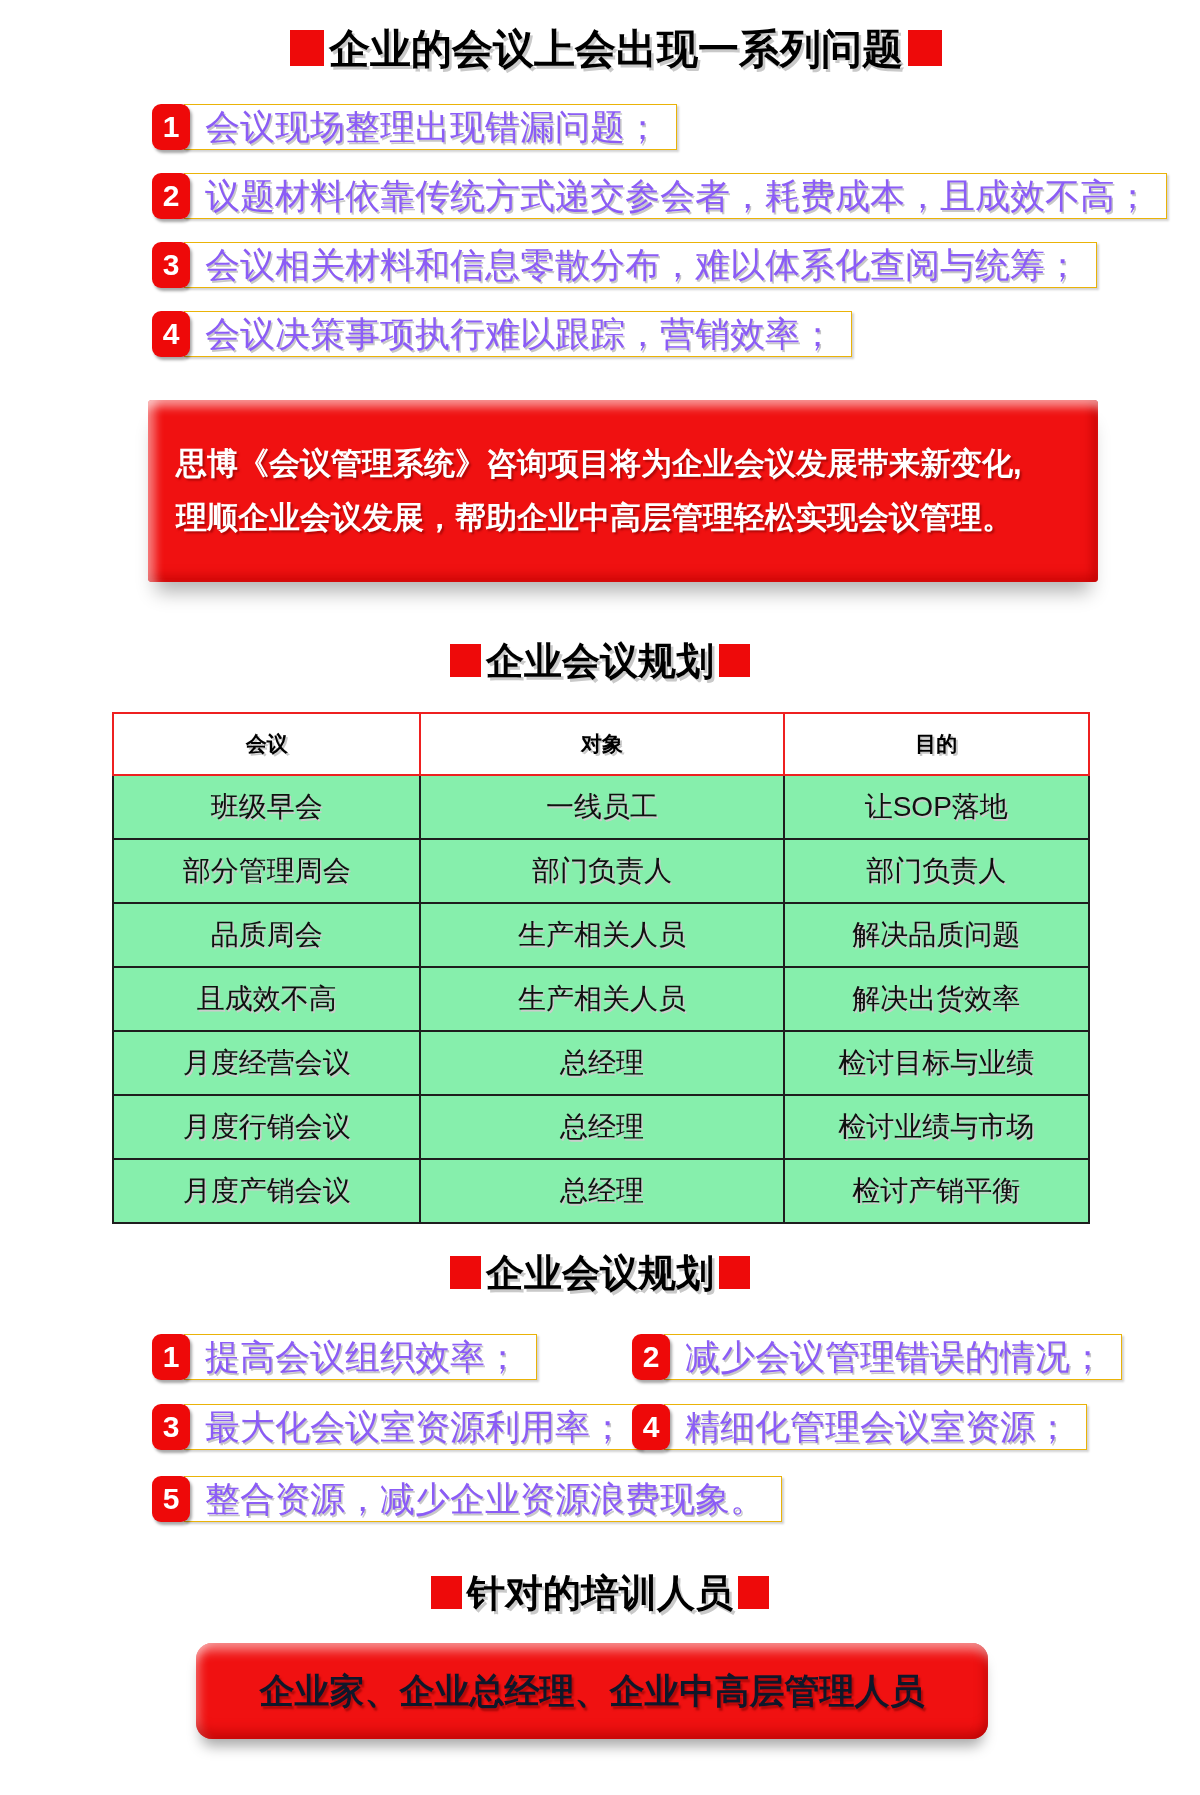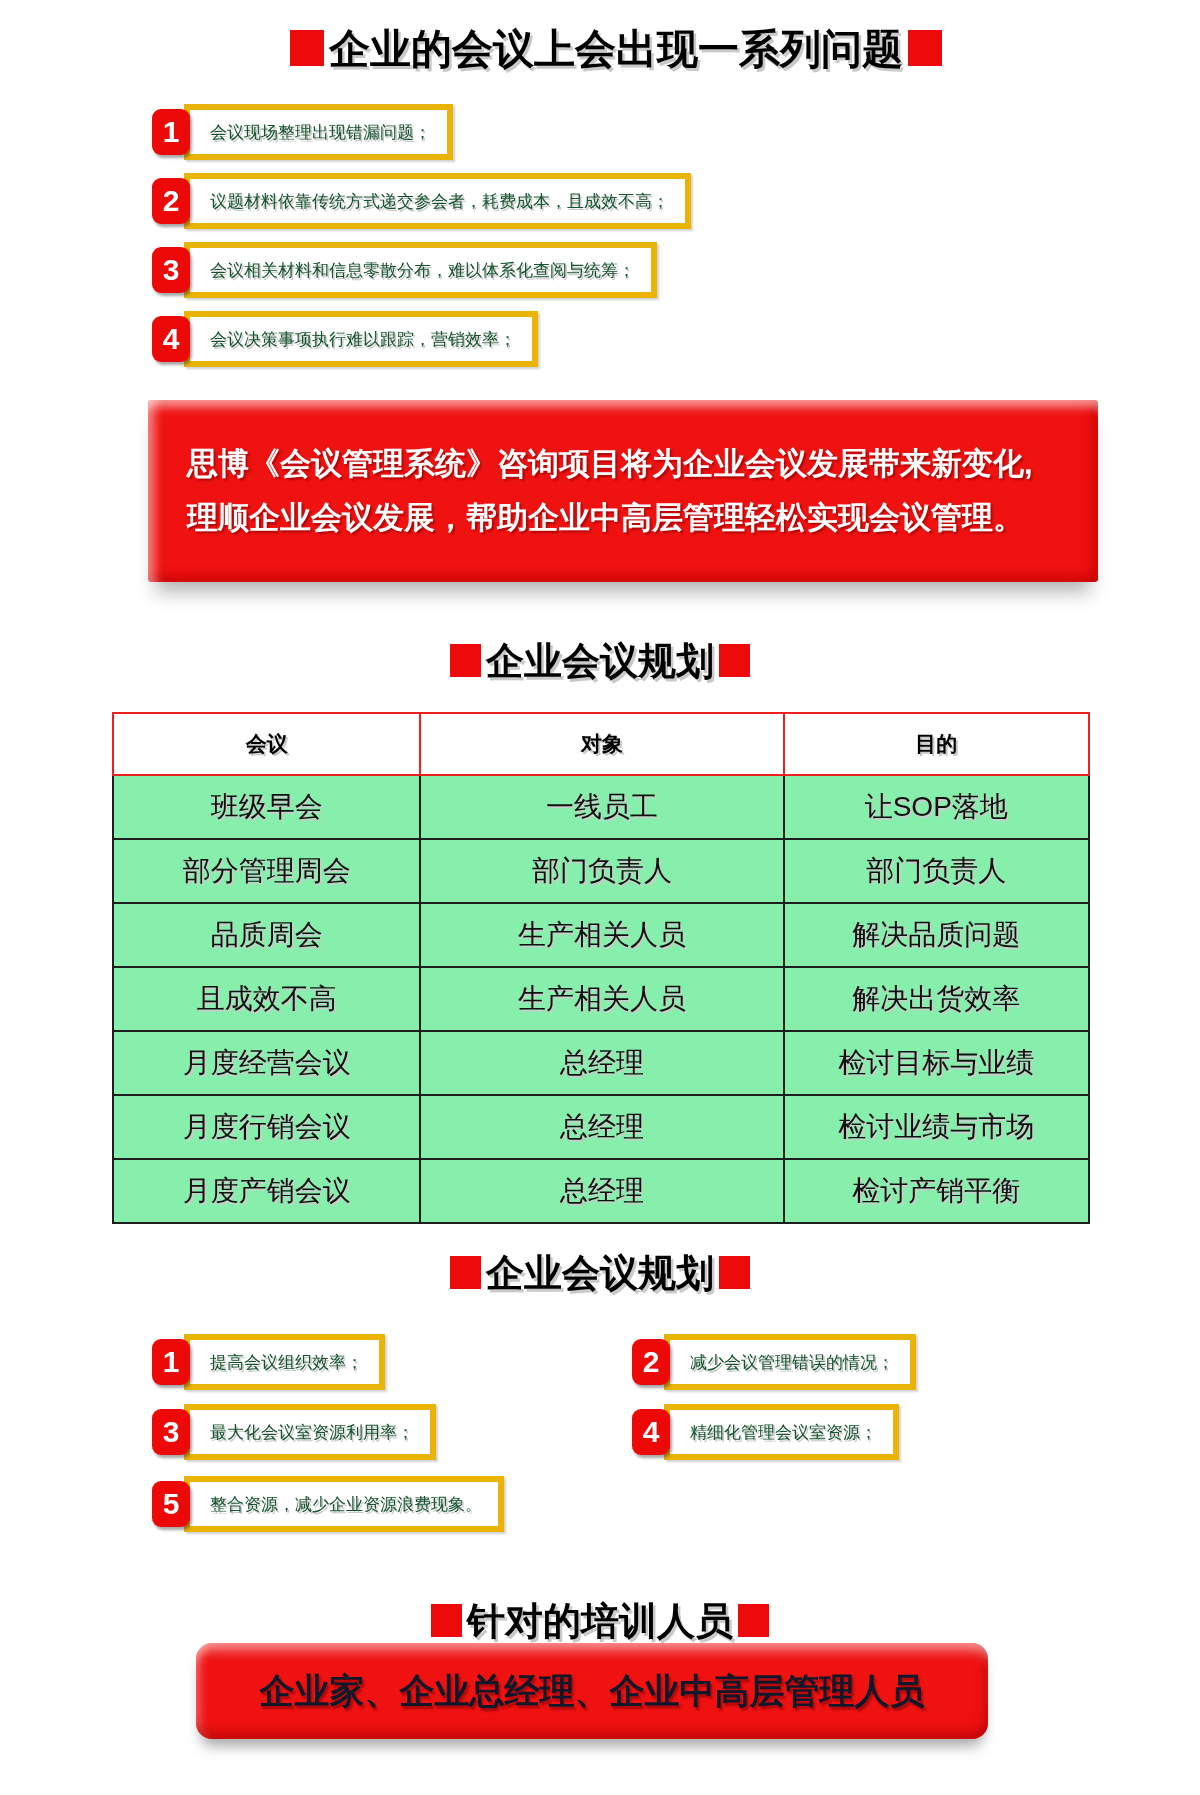"会议现场整理出现错漏问题；" .ibox { border: 6px solid #eab308 -> 1px solid #eab308; color: #14532d -> #8b5cf6; font-size: 17px -> 35px }
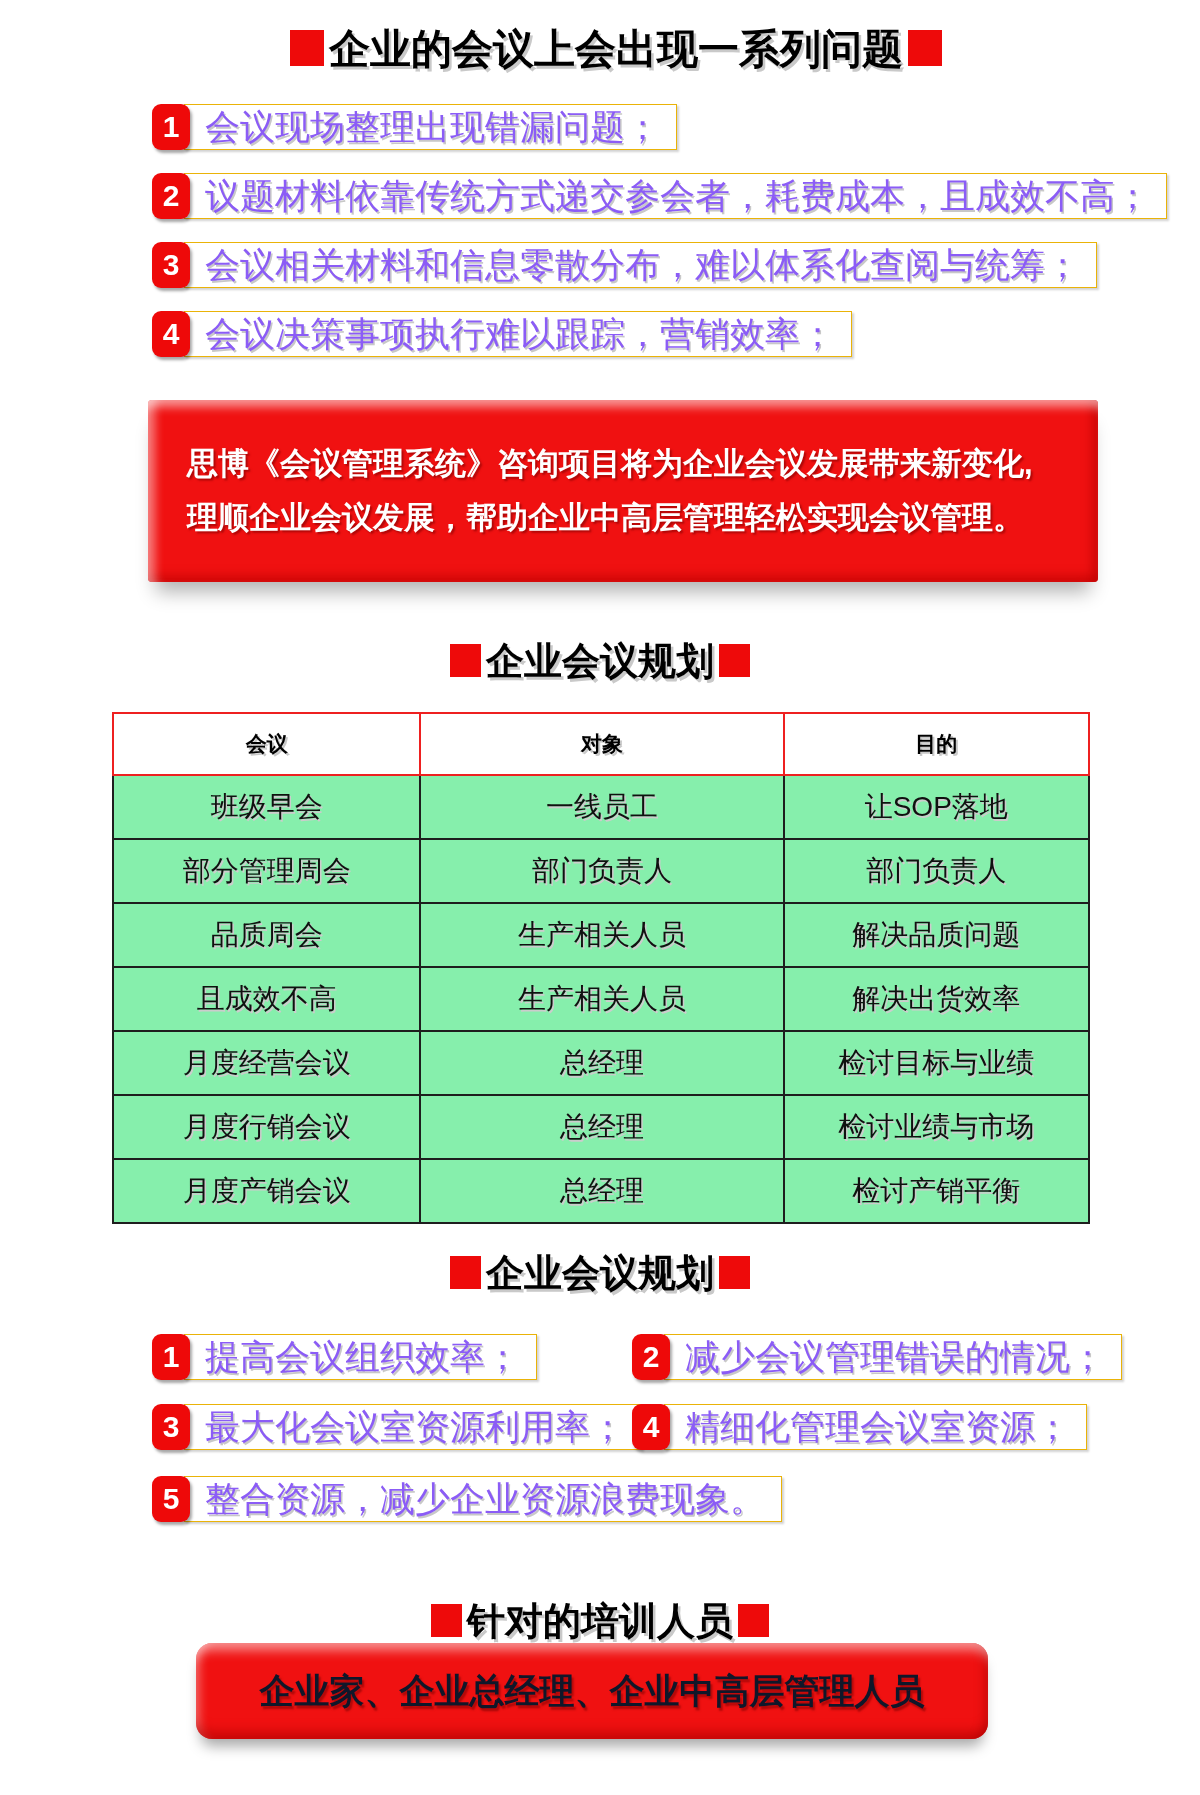"思博《会议管理系统》咨询项目将为企业会议发展带来新变化," .banner1 { padding: 0 39px -> 0 28px }
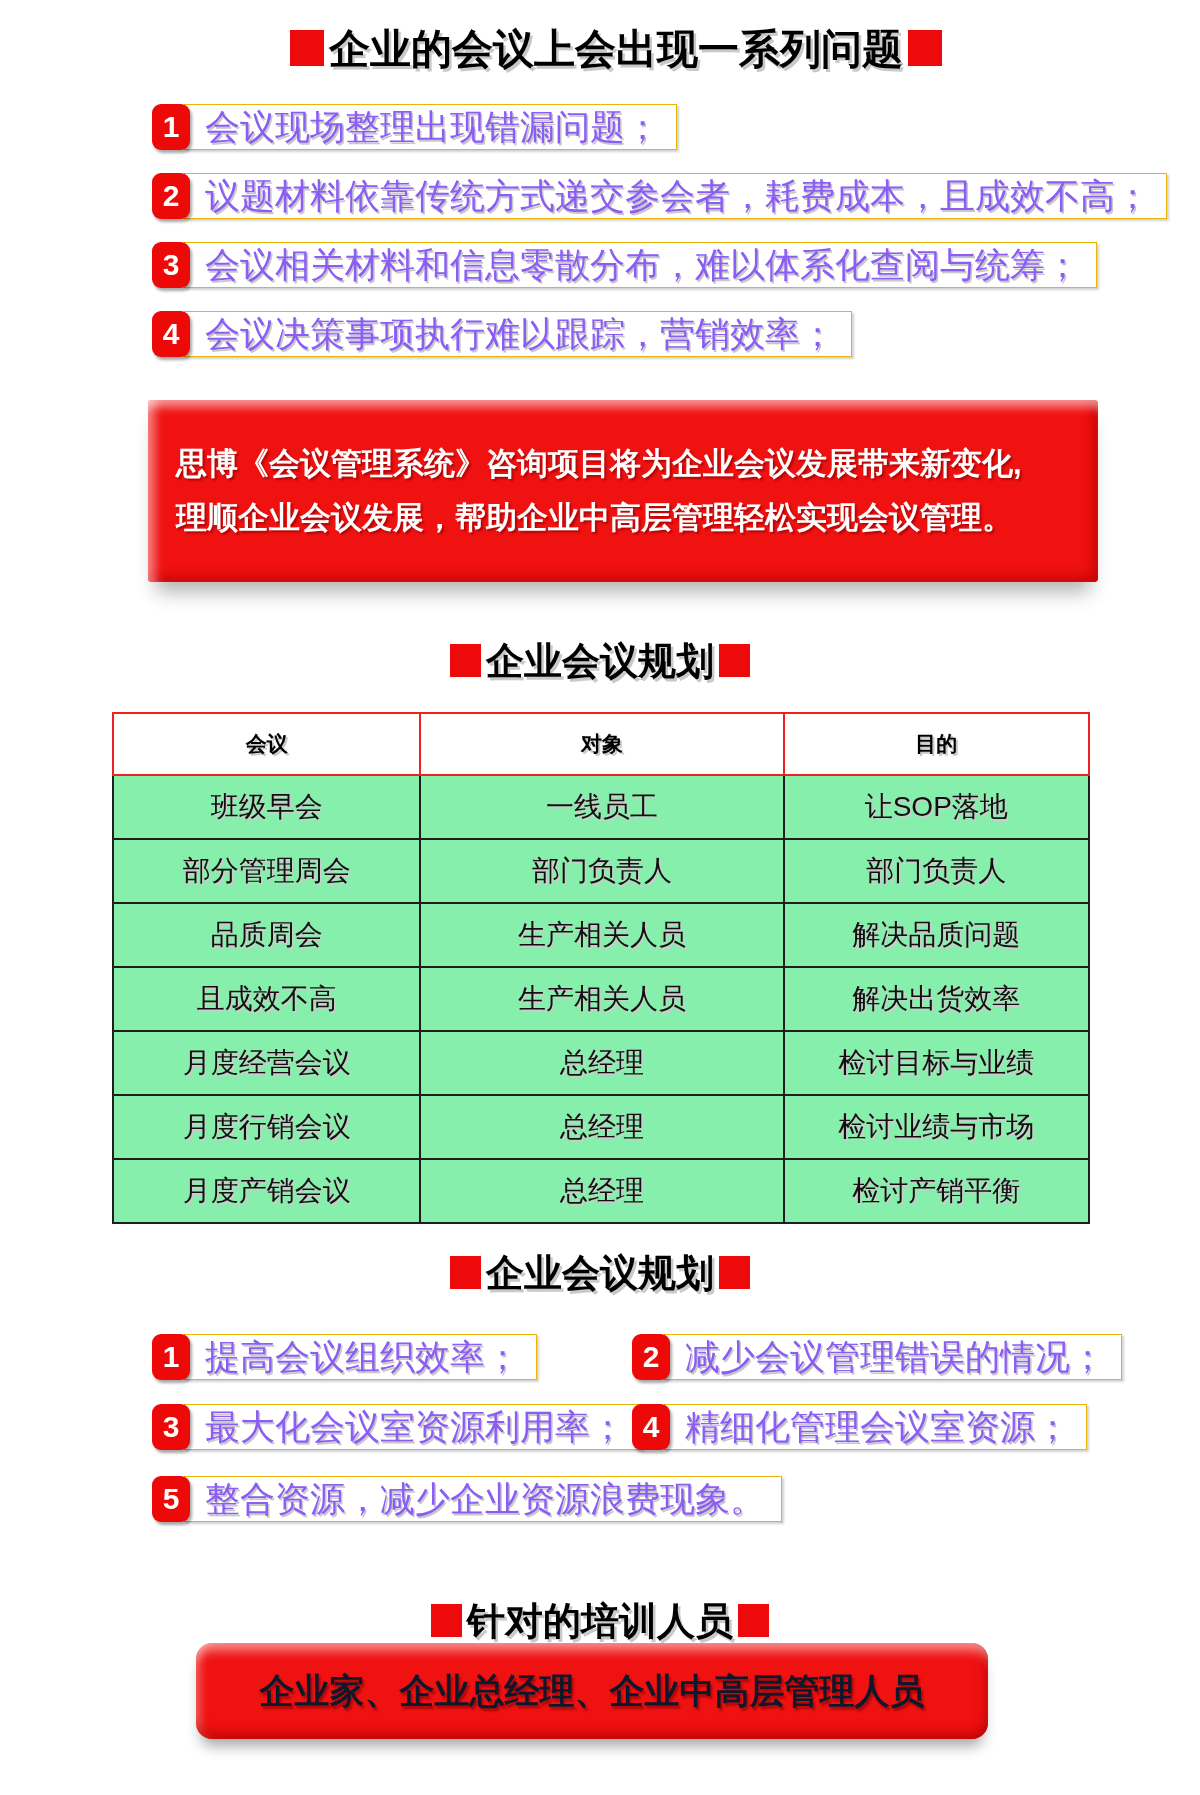"针对的培训人员" div.sec-title { margin-top: 28px -> none }
